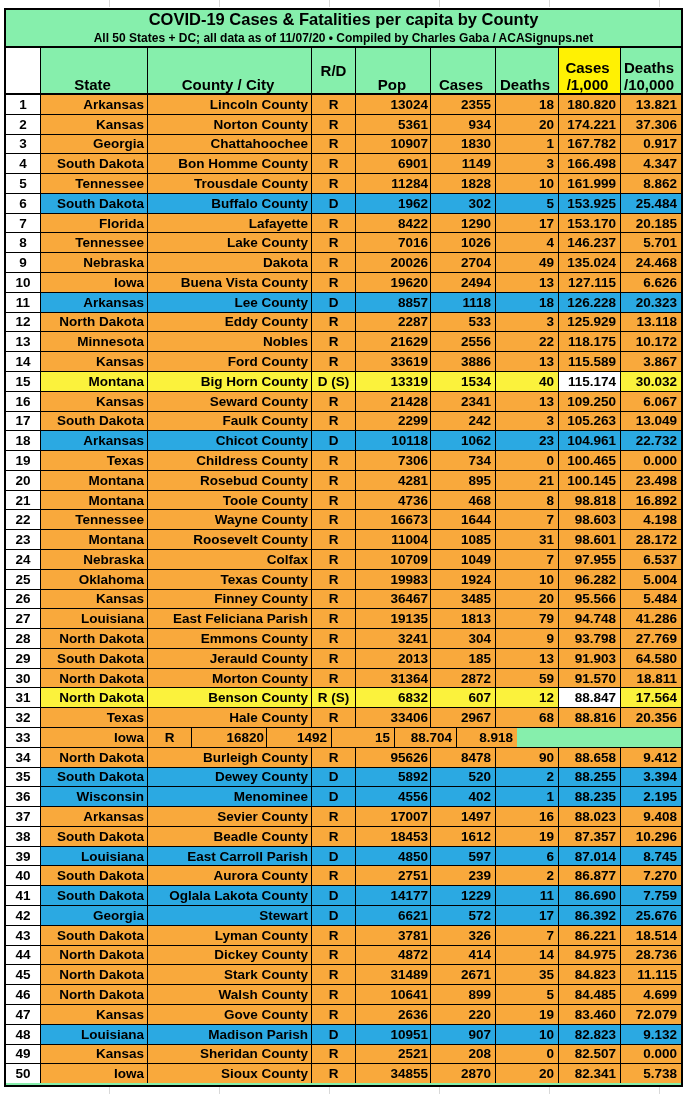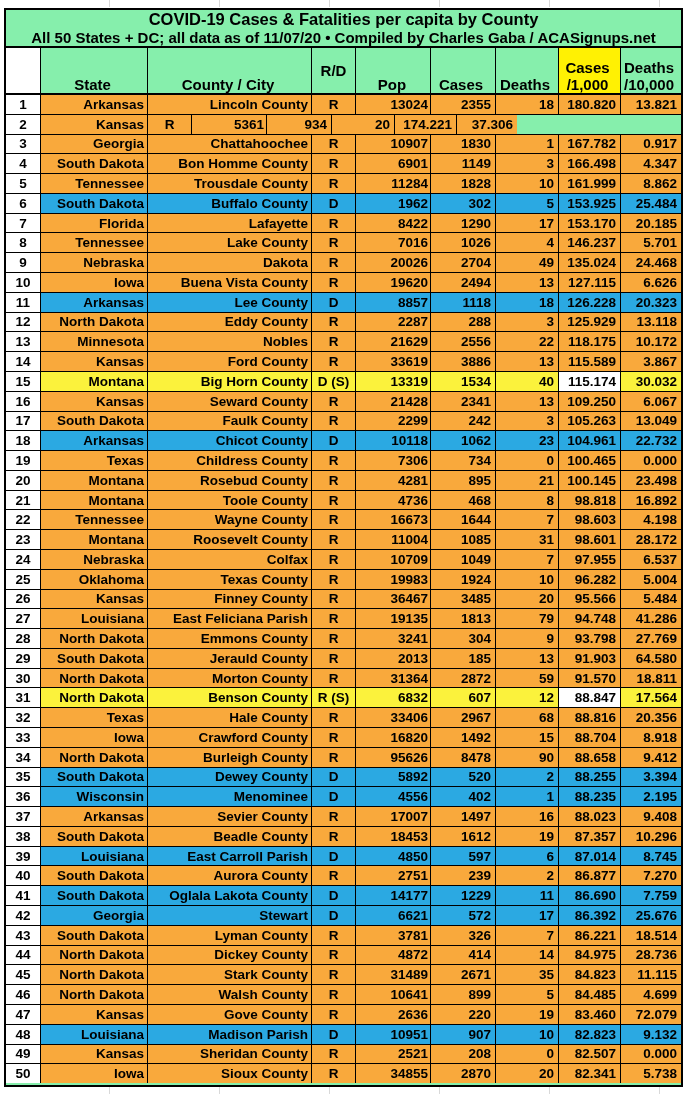"All 50 States + DC;" .subtitle { font-size: 15px -> 12px }
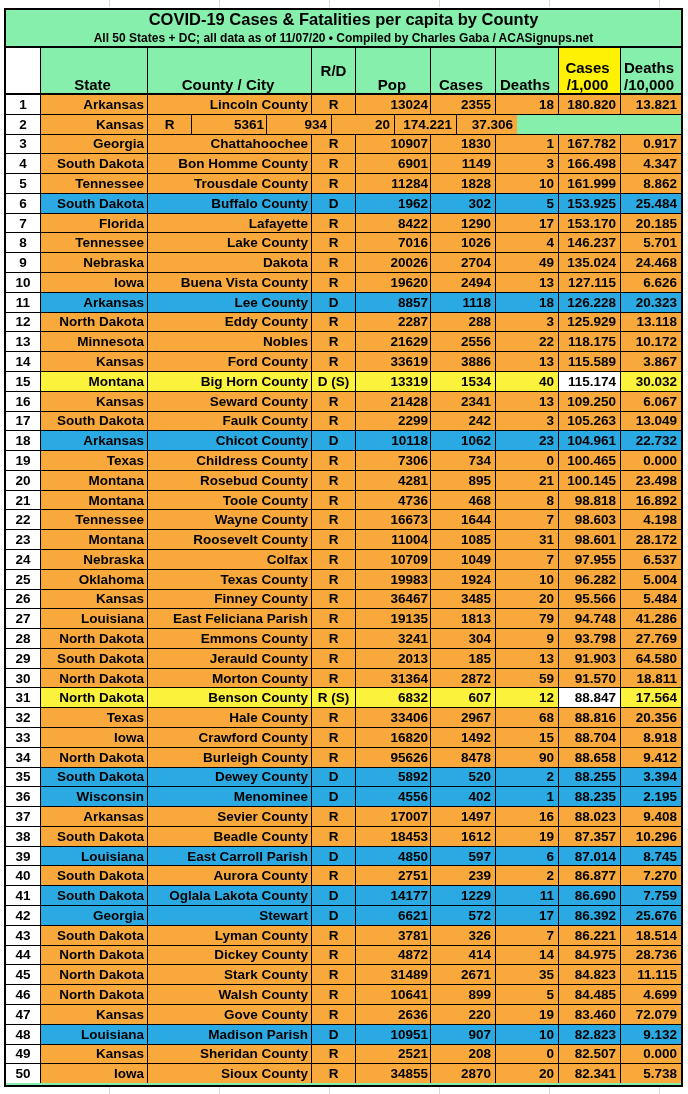"Norton County" div.cell { html: none -> <div>Norton County</div> }
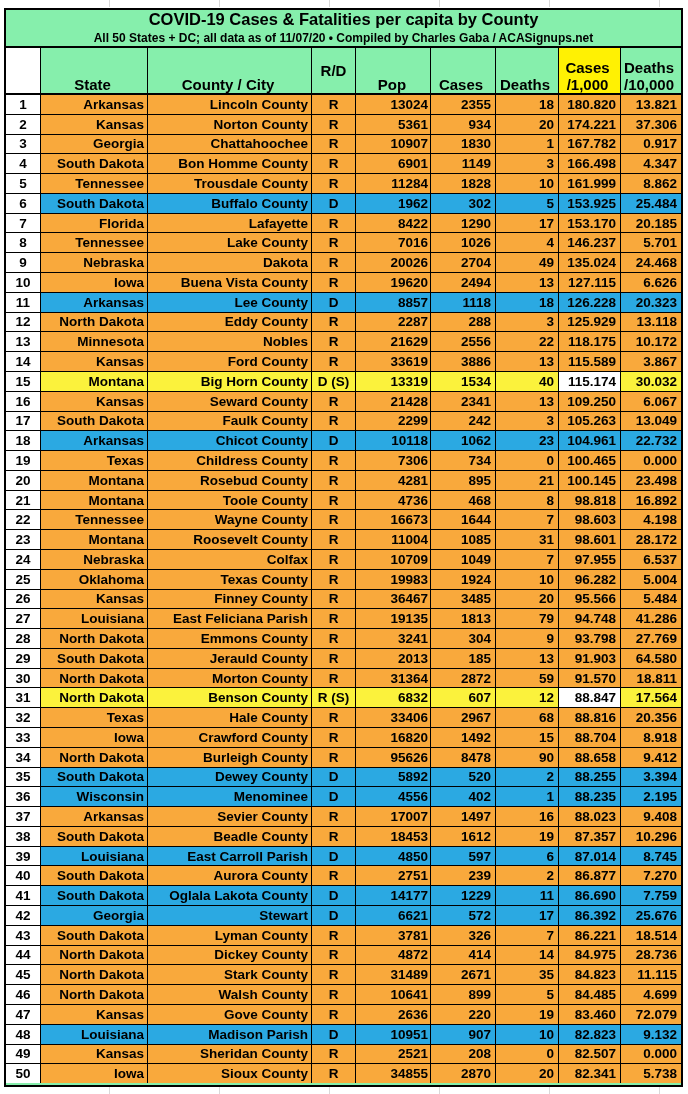"288" div.cell { text: 288 -> 533 }
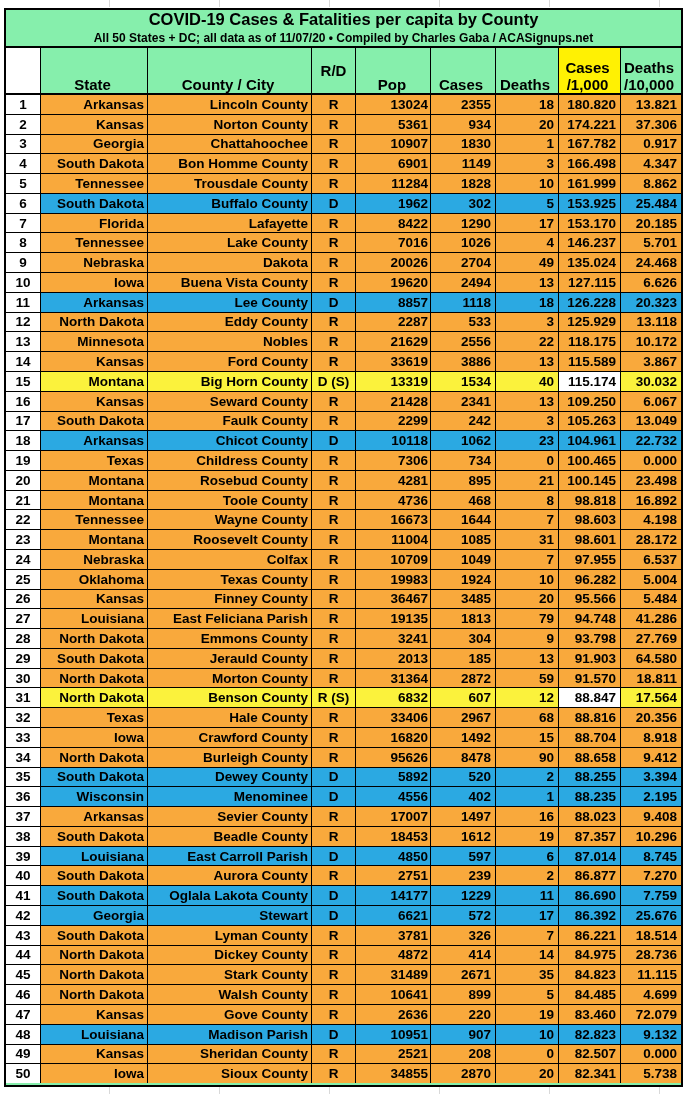"Crawford County" div.cell { html: <div>Crawford County</div> -> none }
